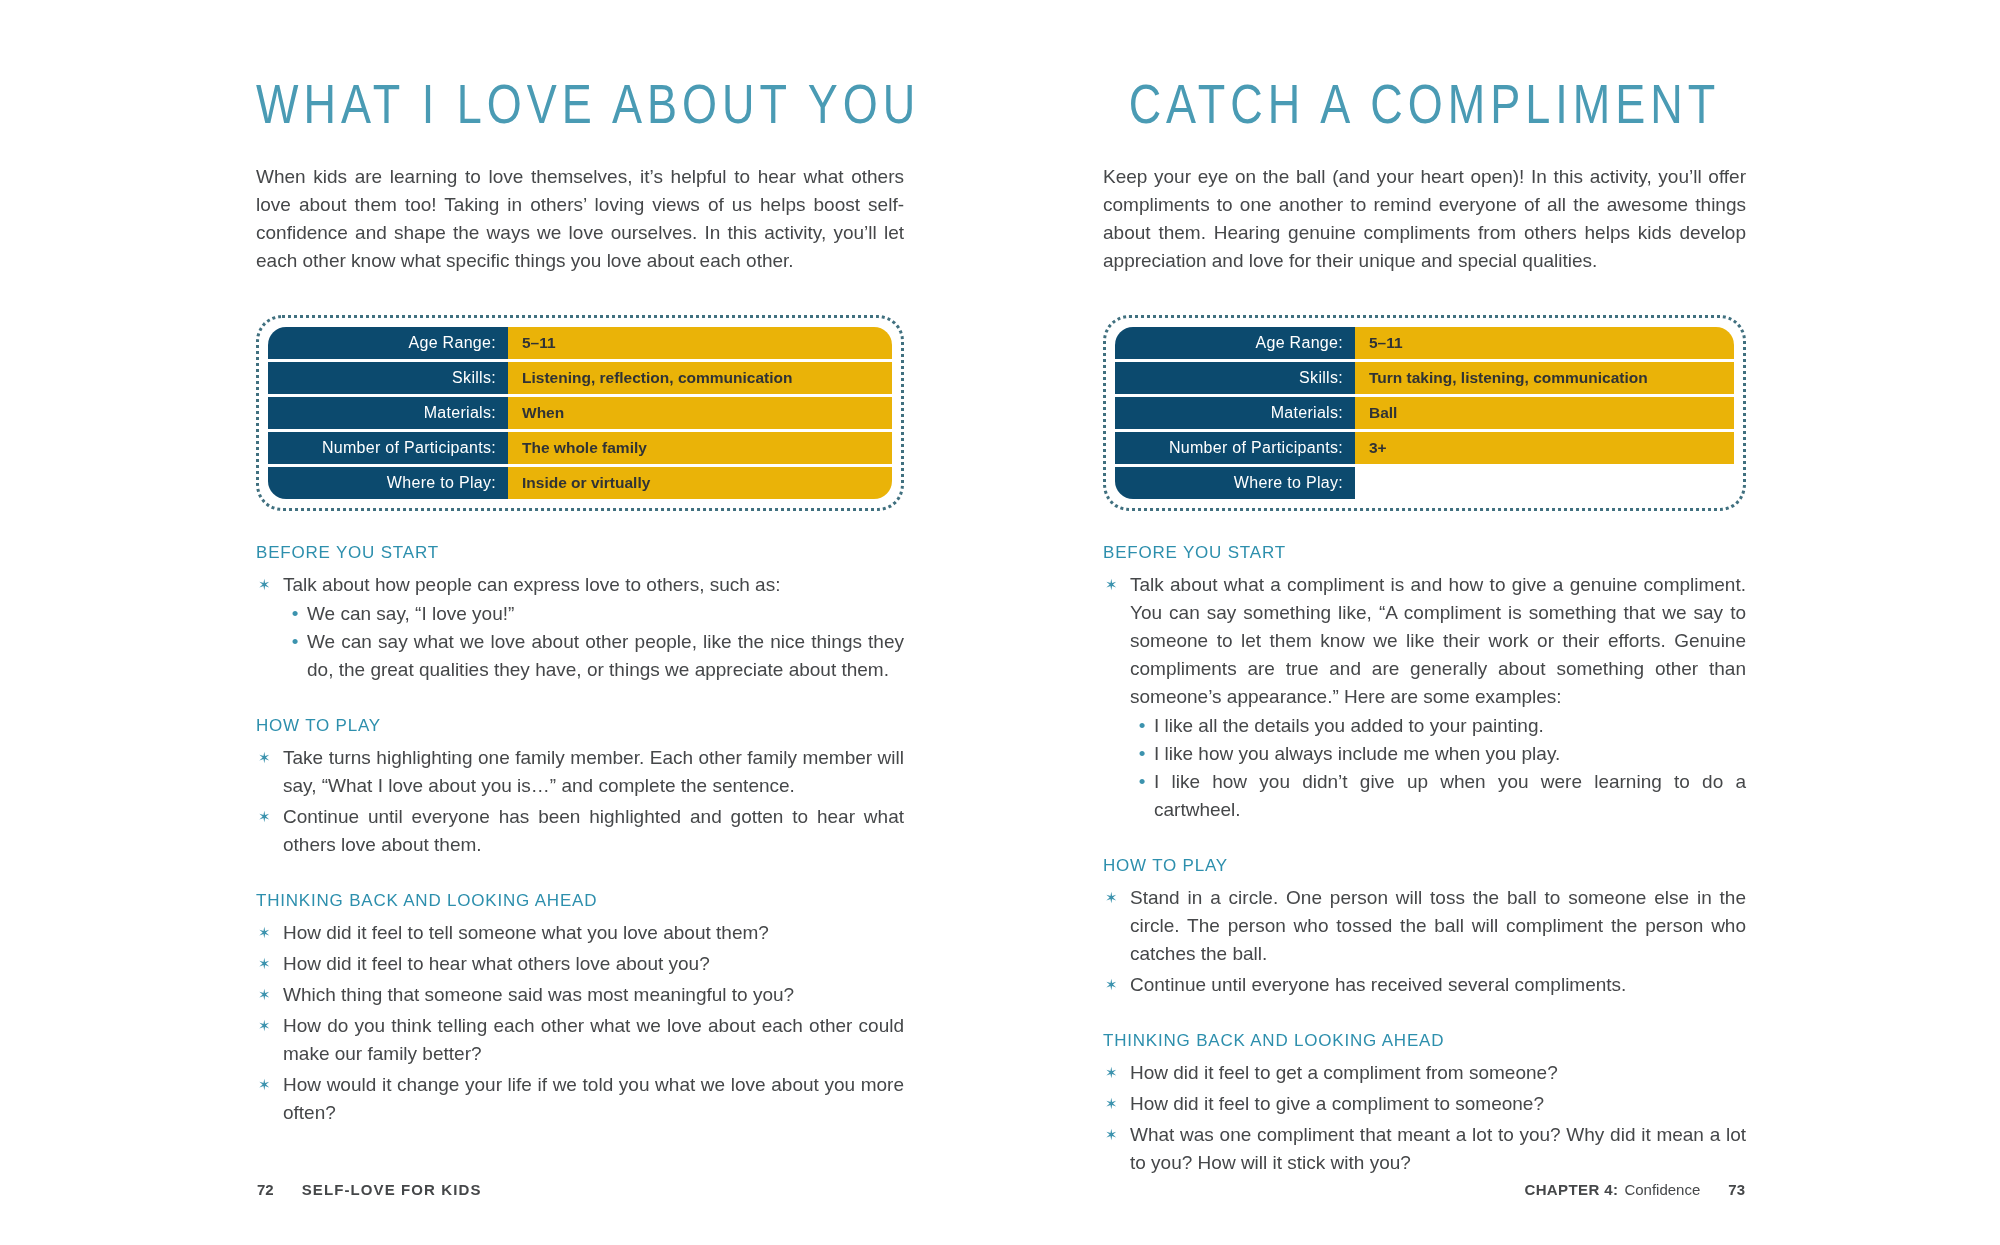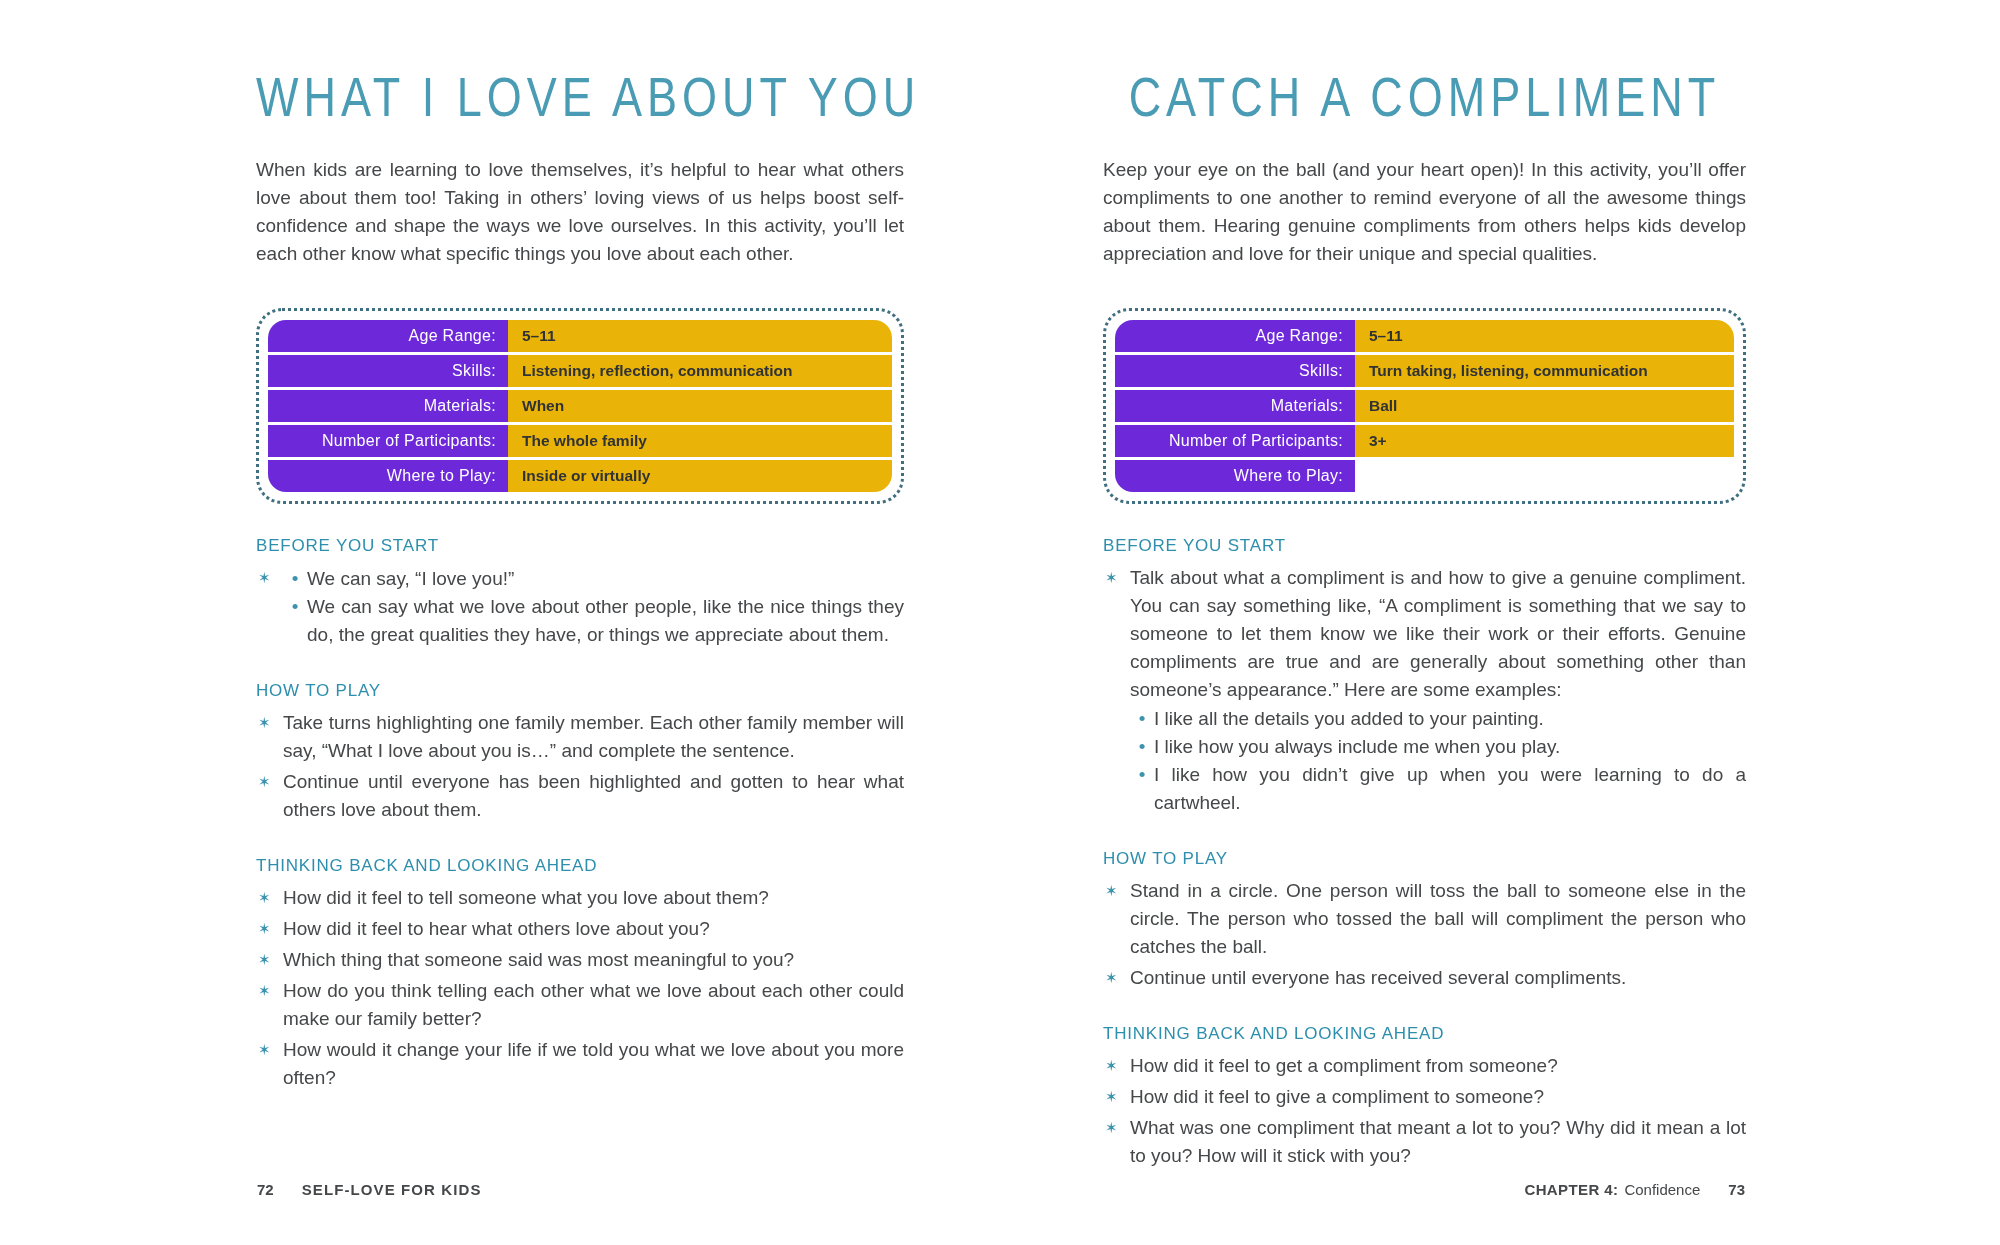"WHAT I LOVE ABOUT YOU" .page { top: 2px -> 9px }
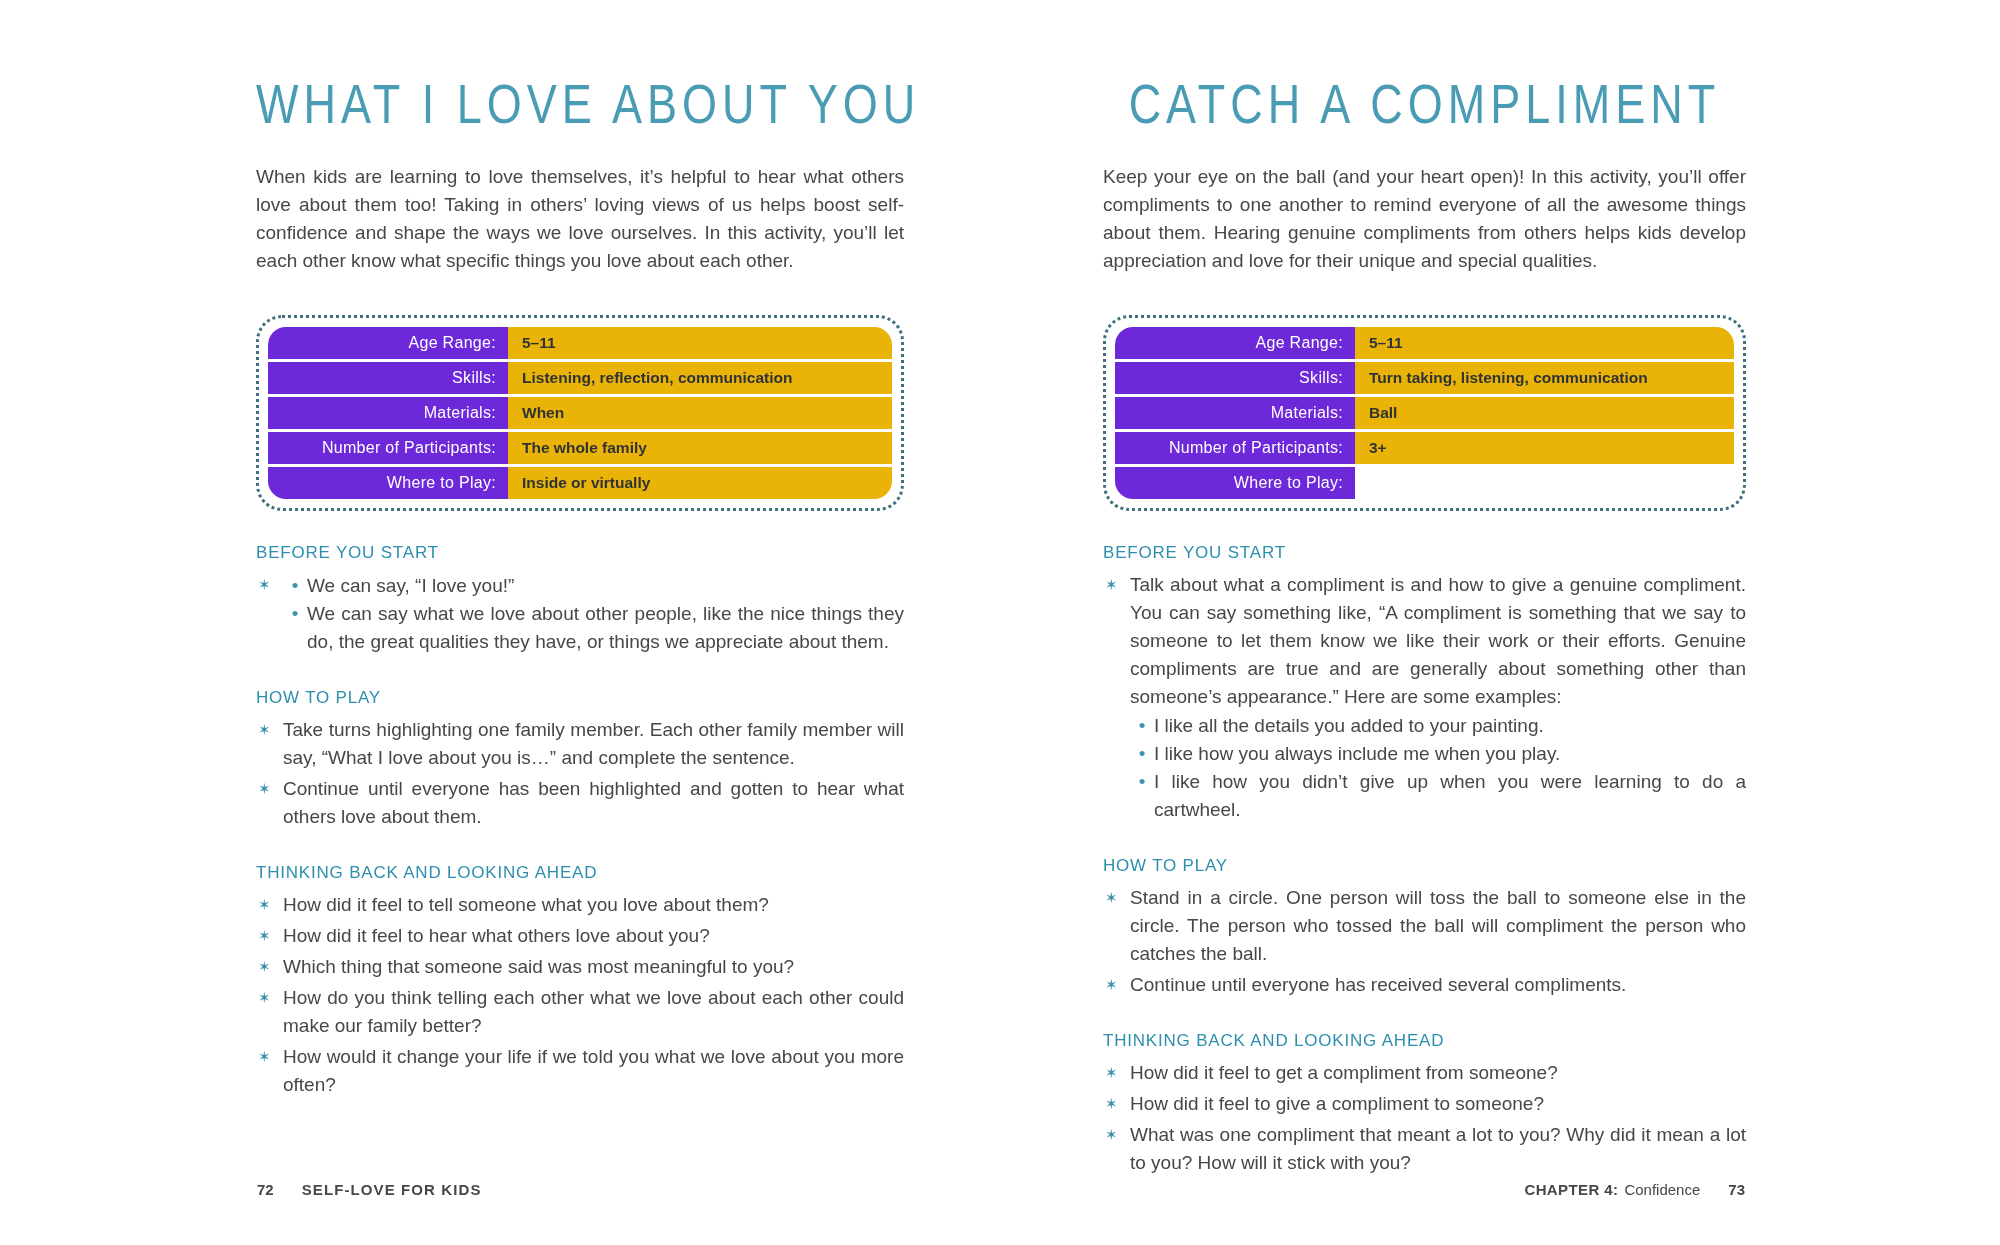"Age Range:" .ilabel { background: #6d28d9 -> #0c4a6e }
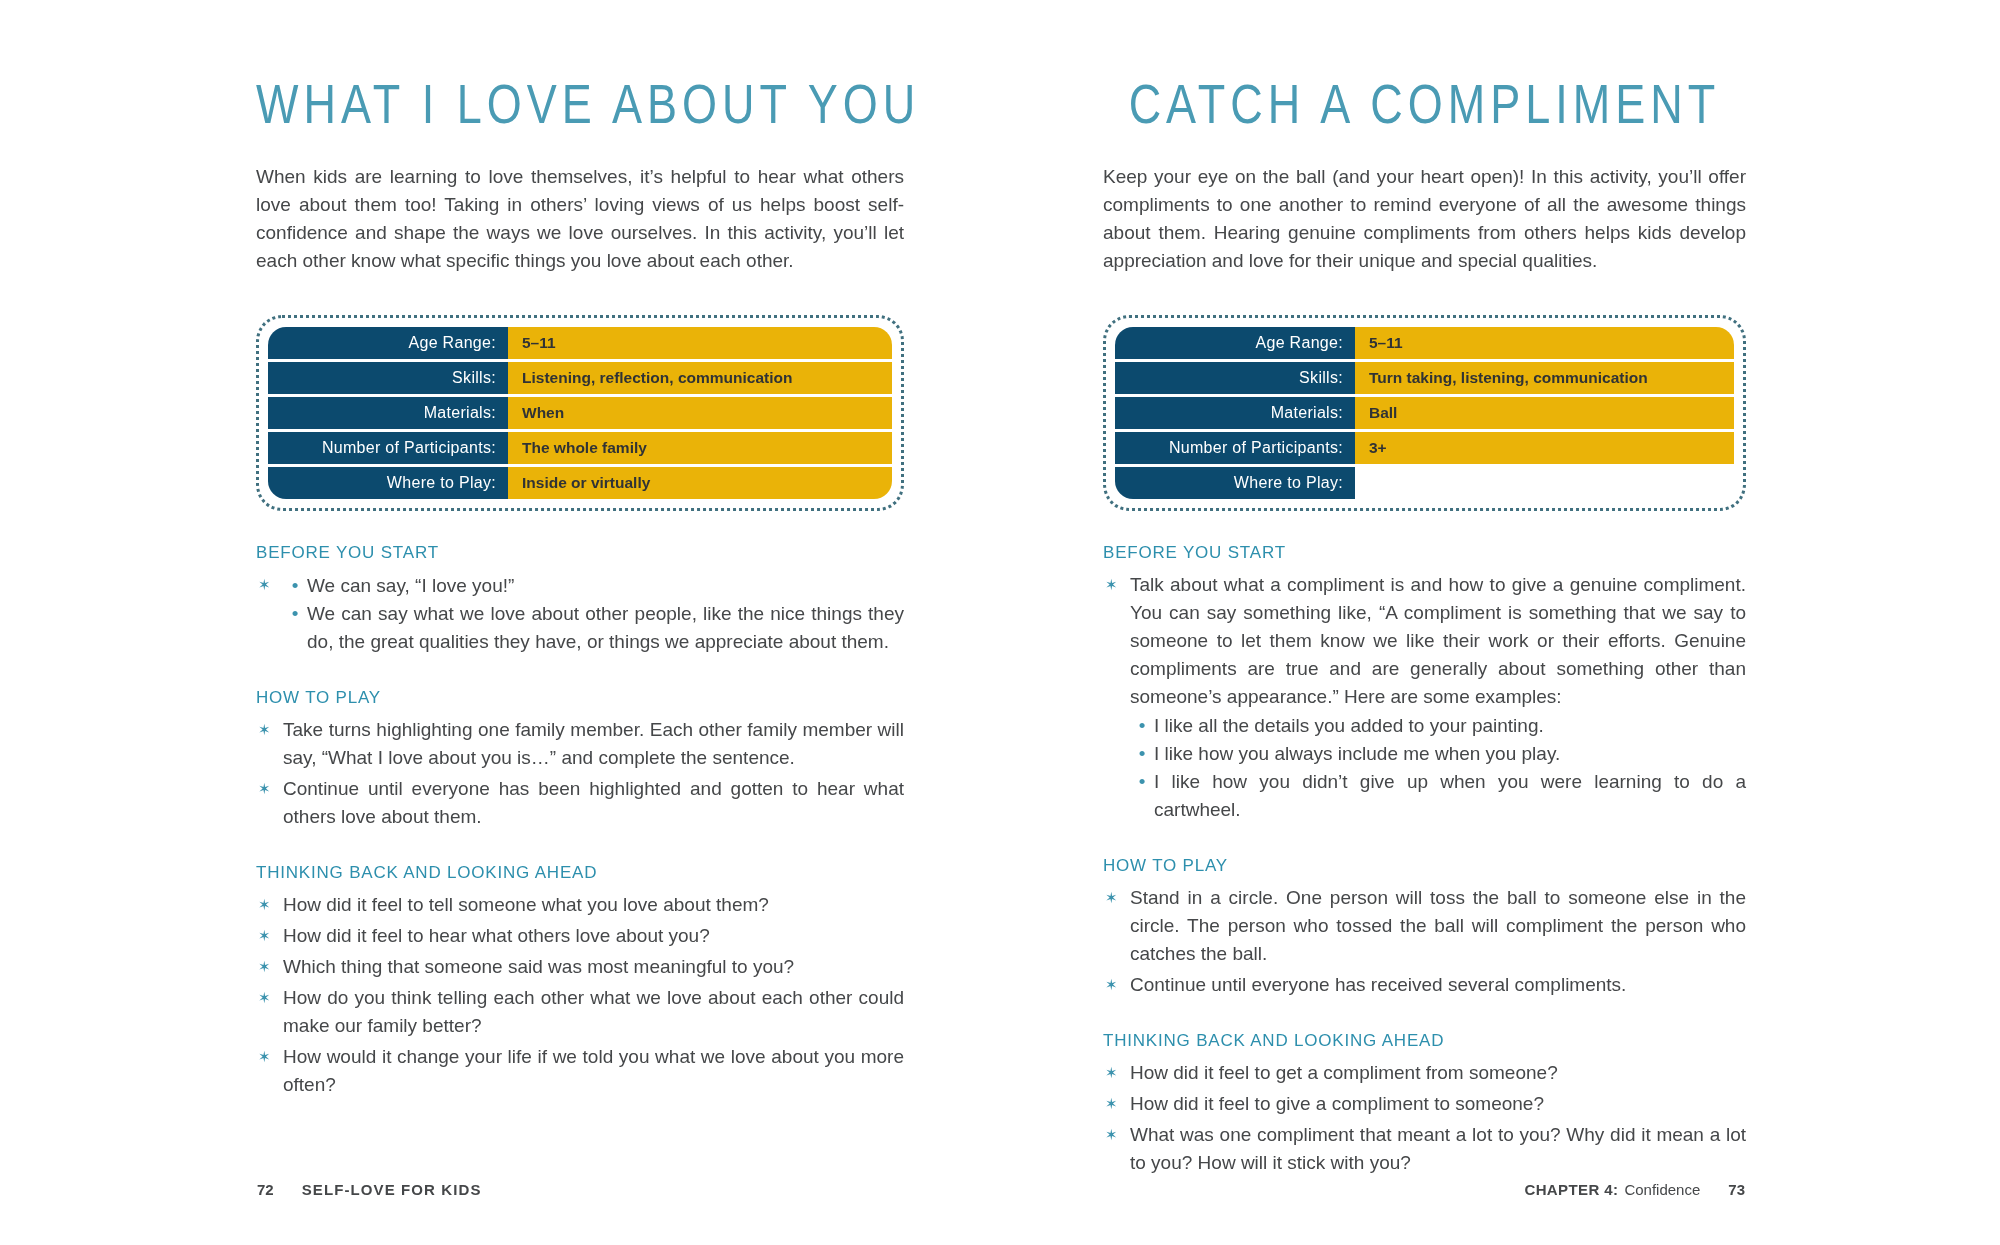"Talk about how people can" div.itext { html: none -> <div>Talk about how people can express love to others, such as:</div> }
